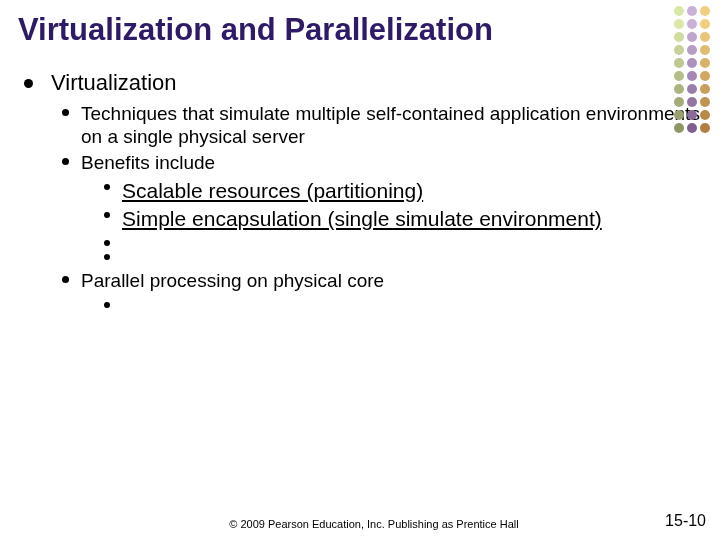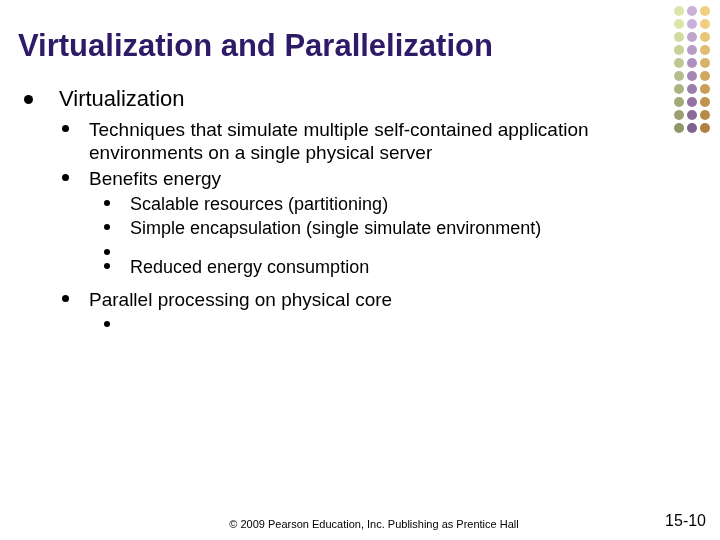"Virtualization and Parallelization" .slide { padding: 28px 18px 0 18px -> 12px 18px 0 18px }
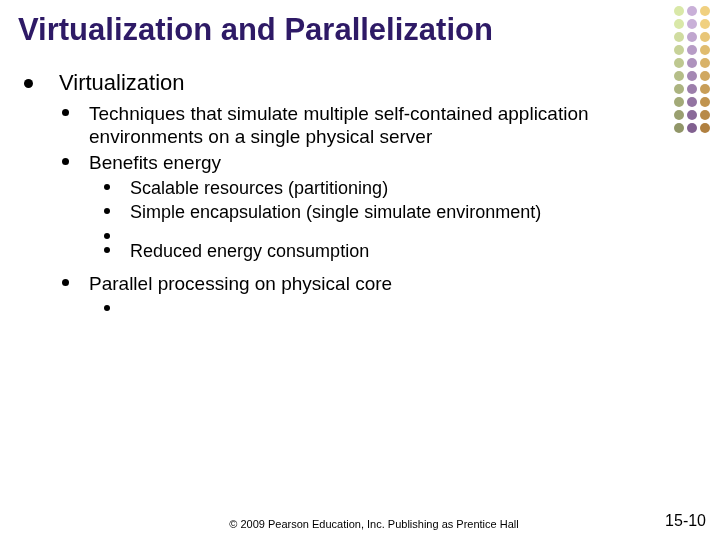"Virtualization" .bullet { gap: 8px -> none }
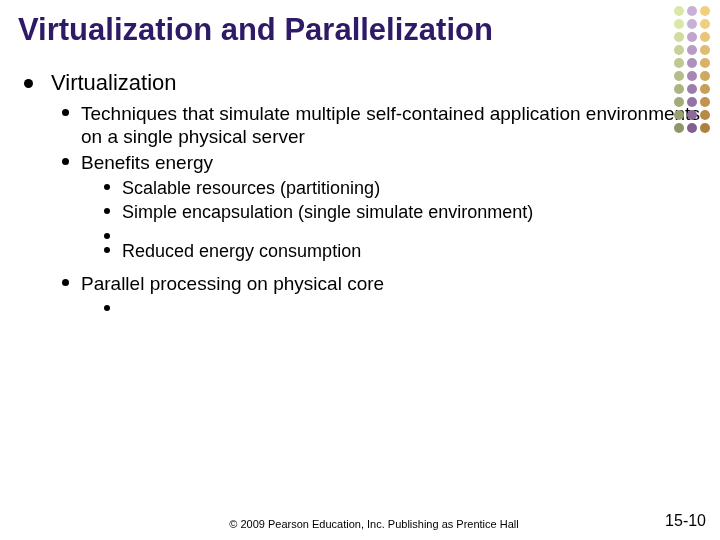"Benefits energy" span { text: energy -> include }
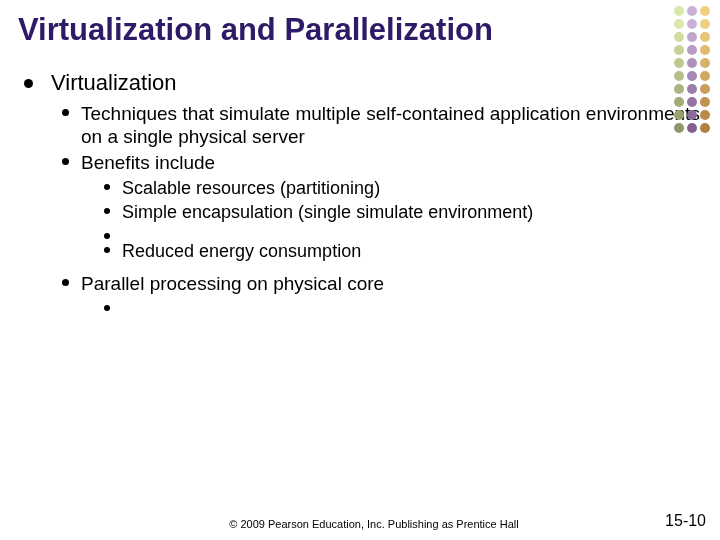"Scalable resources (partitioning)" .lvl3 { font-size: 18px -> 21px; text-decoration: none -> underline }
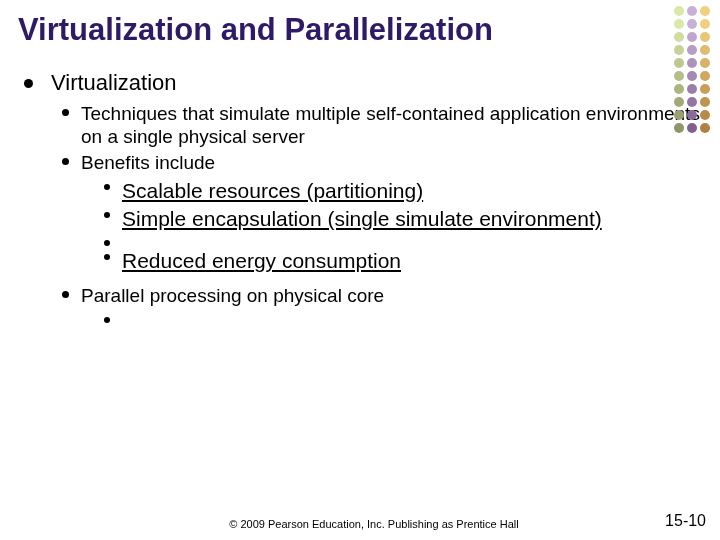"Reduced energy consumption" span { html: <span>Reduced energy consumption</span> -> none }
